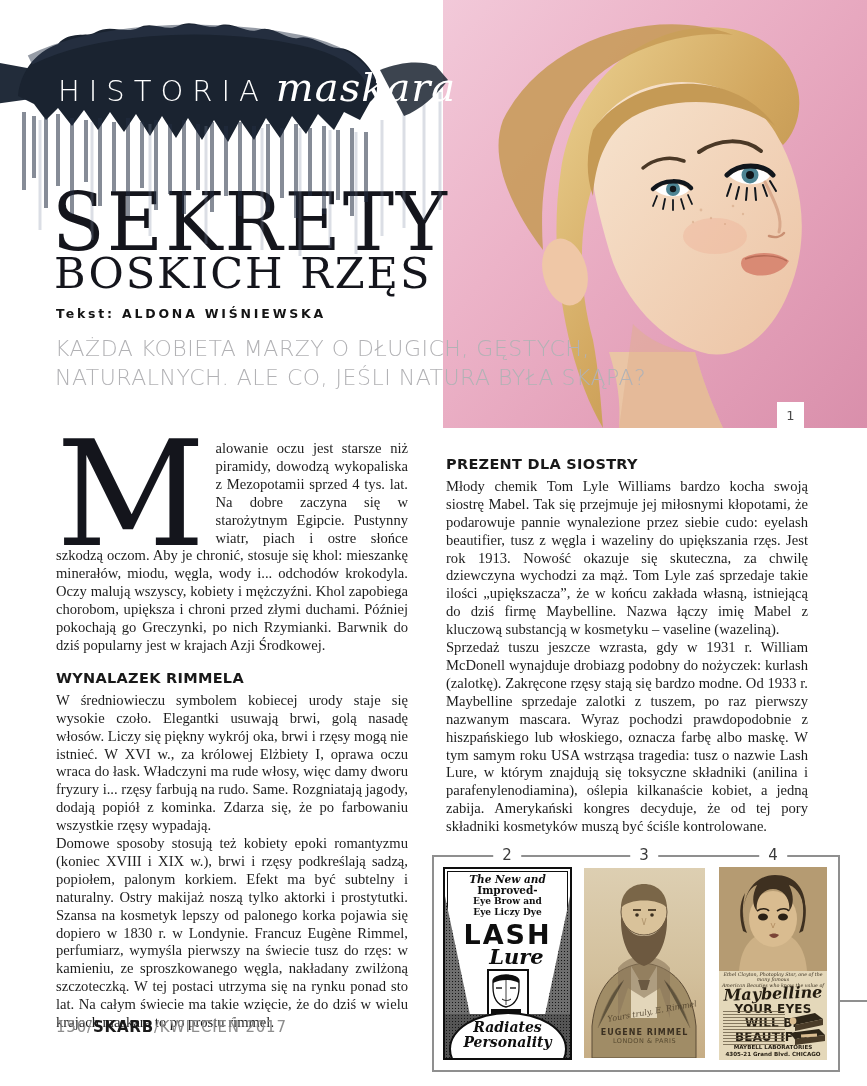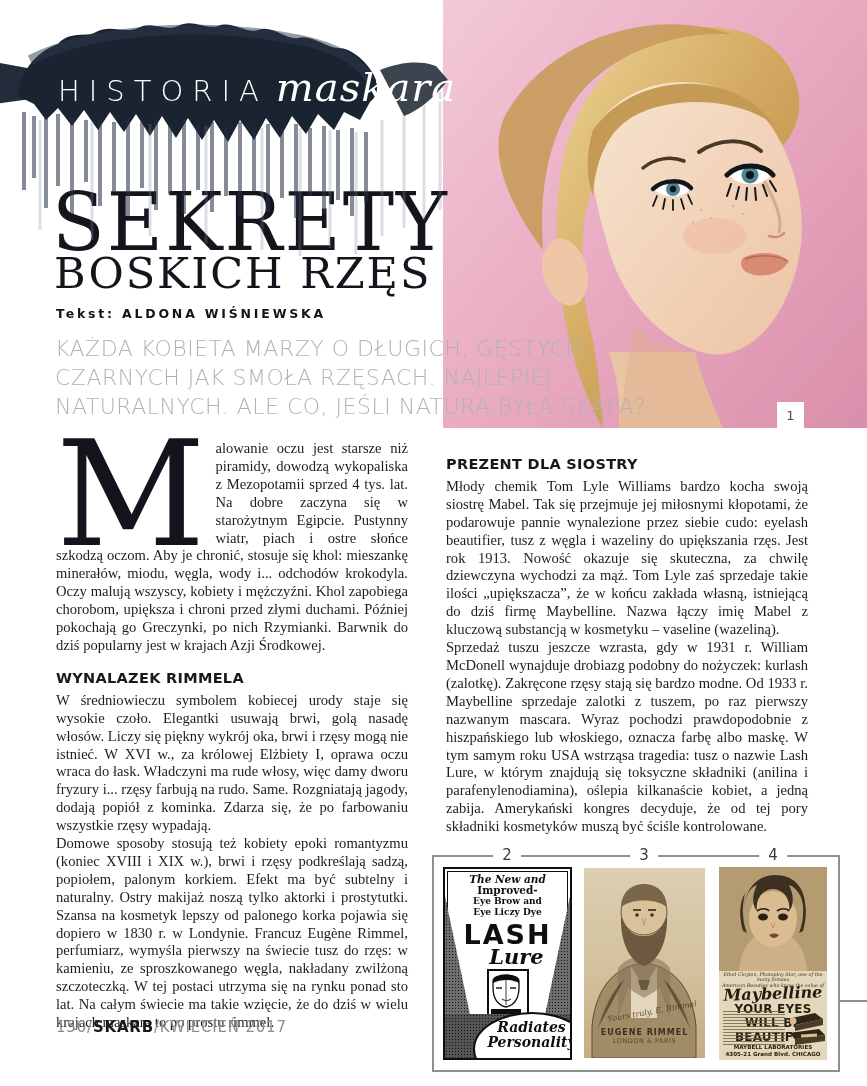"CZARNYCH JAK SMOŁA RZĘSACH. NAJLEPIEJ" div { html: <div>CZARNYCH JAK SMOŁA RZĘSACH. NAJLEPIEJ</div> -> none }
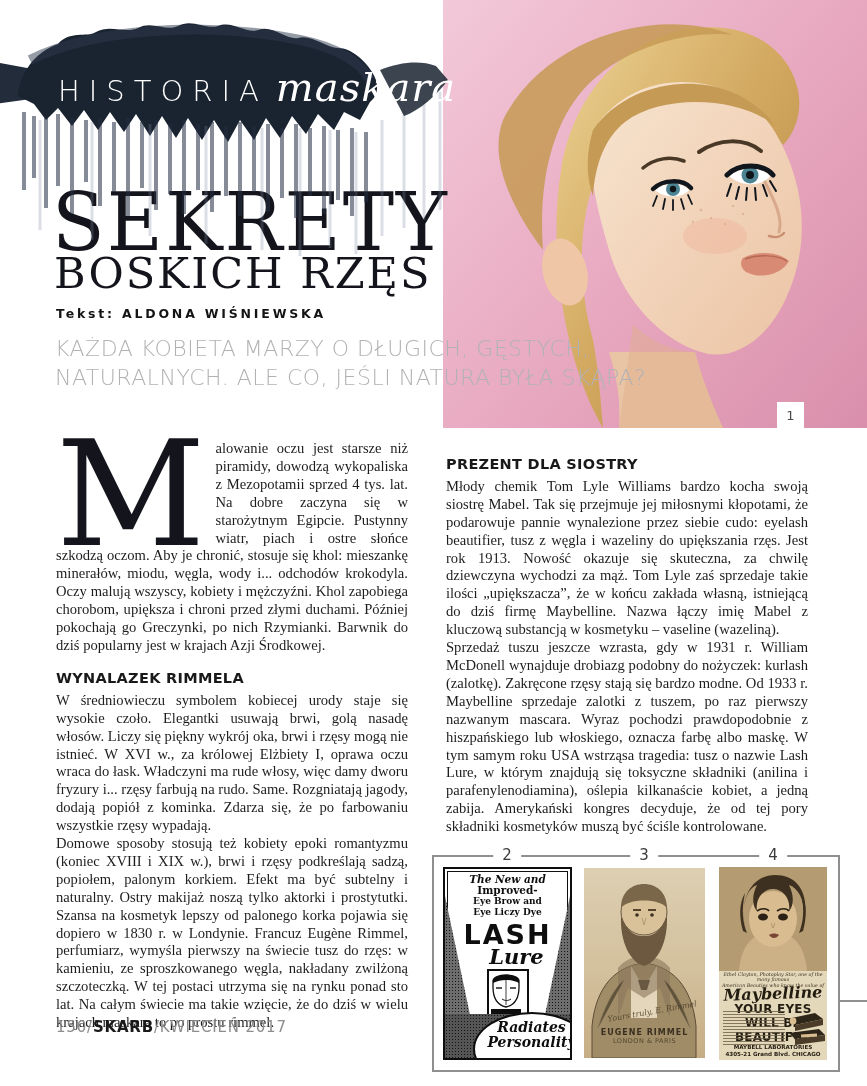"Radiates" .ll-arcband { padding-left: 48px -> none }
